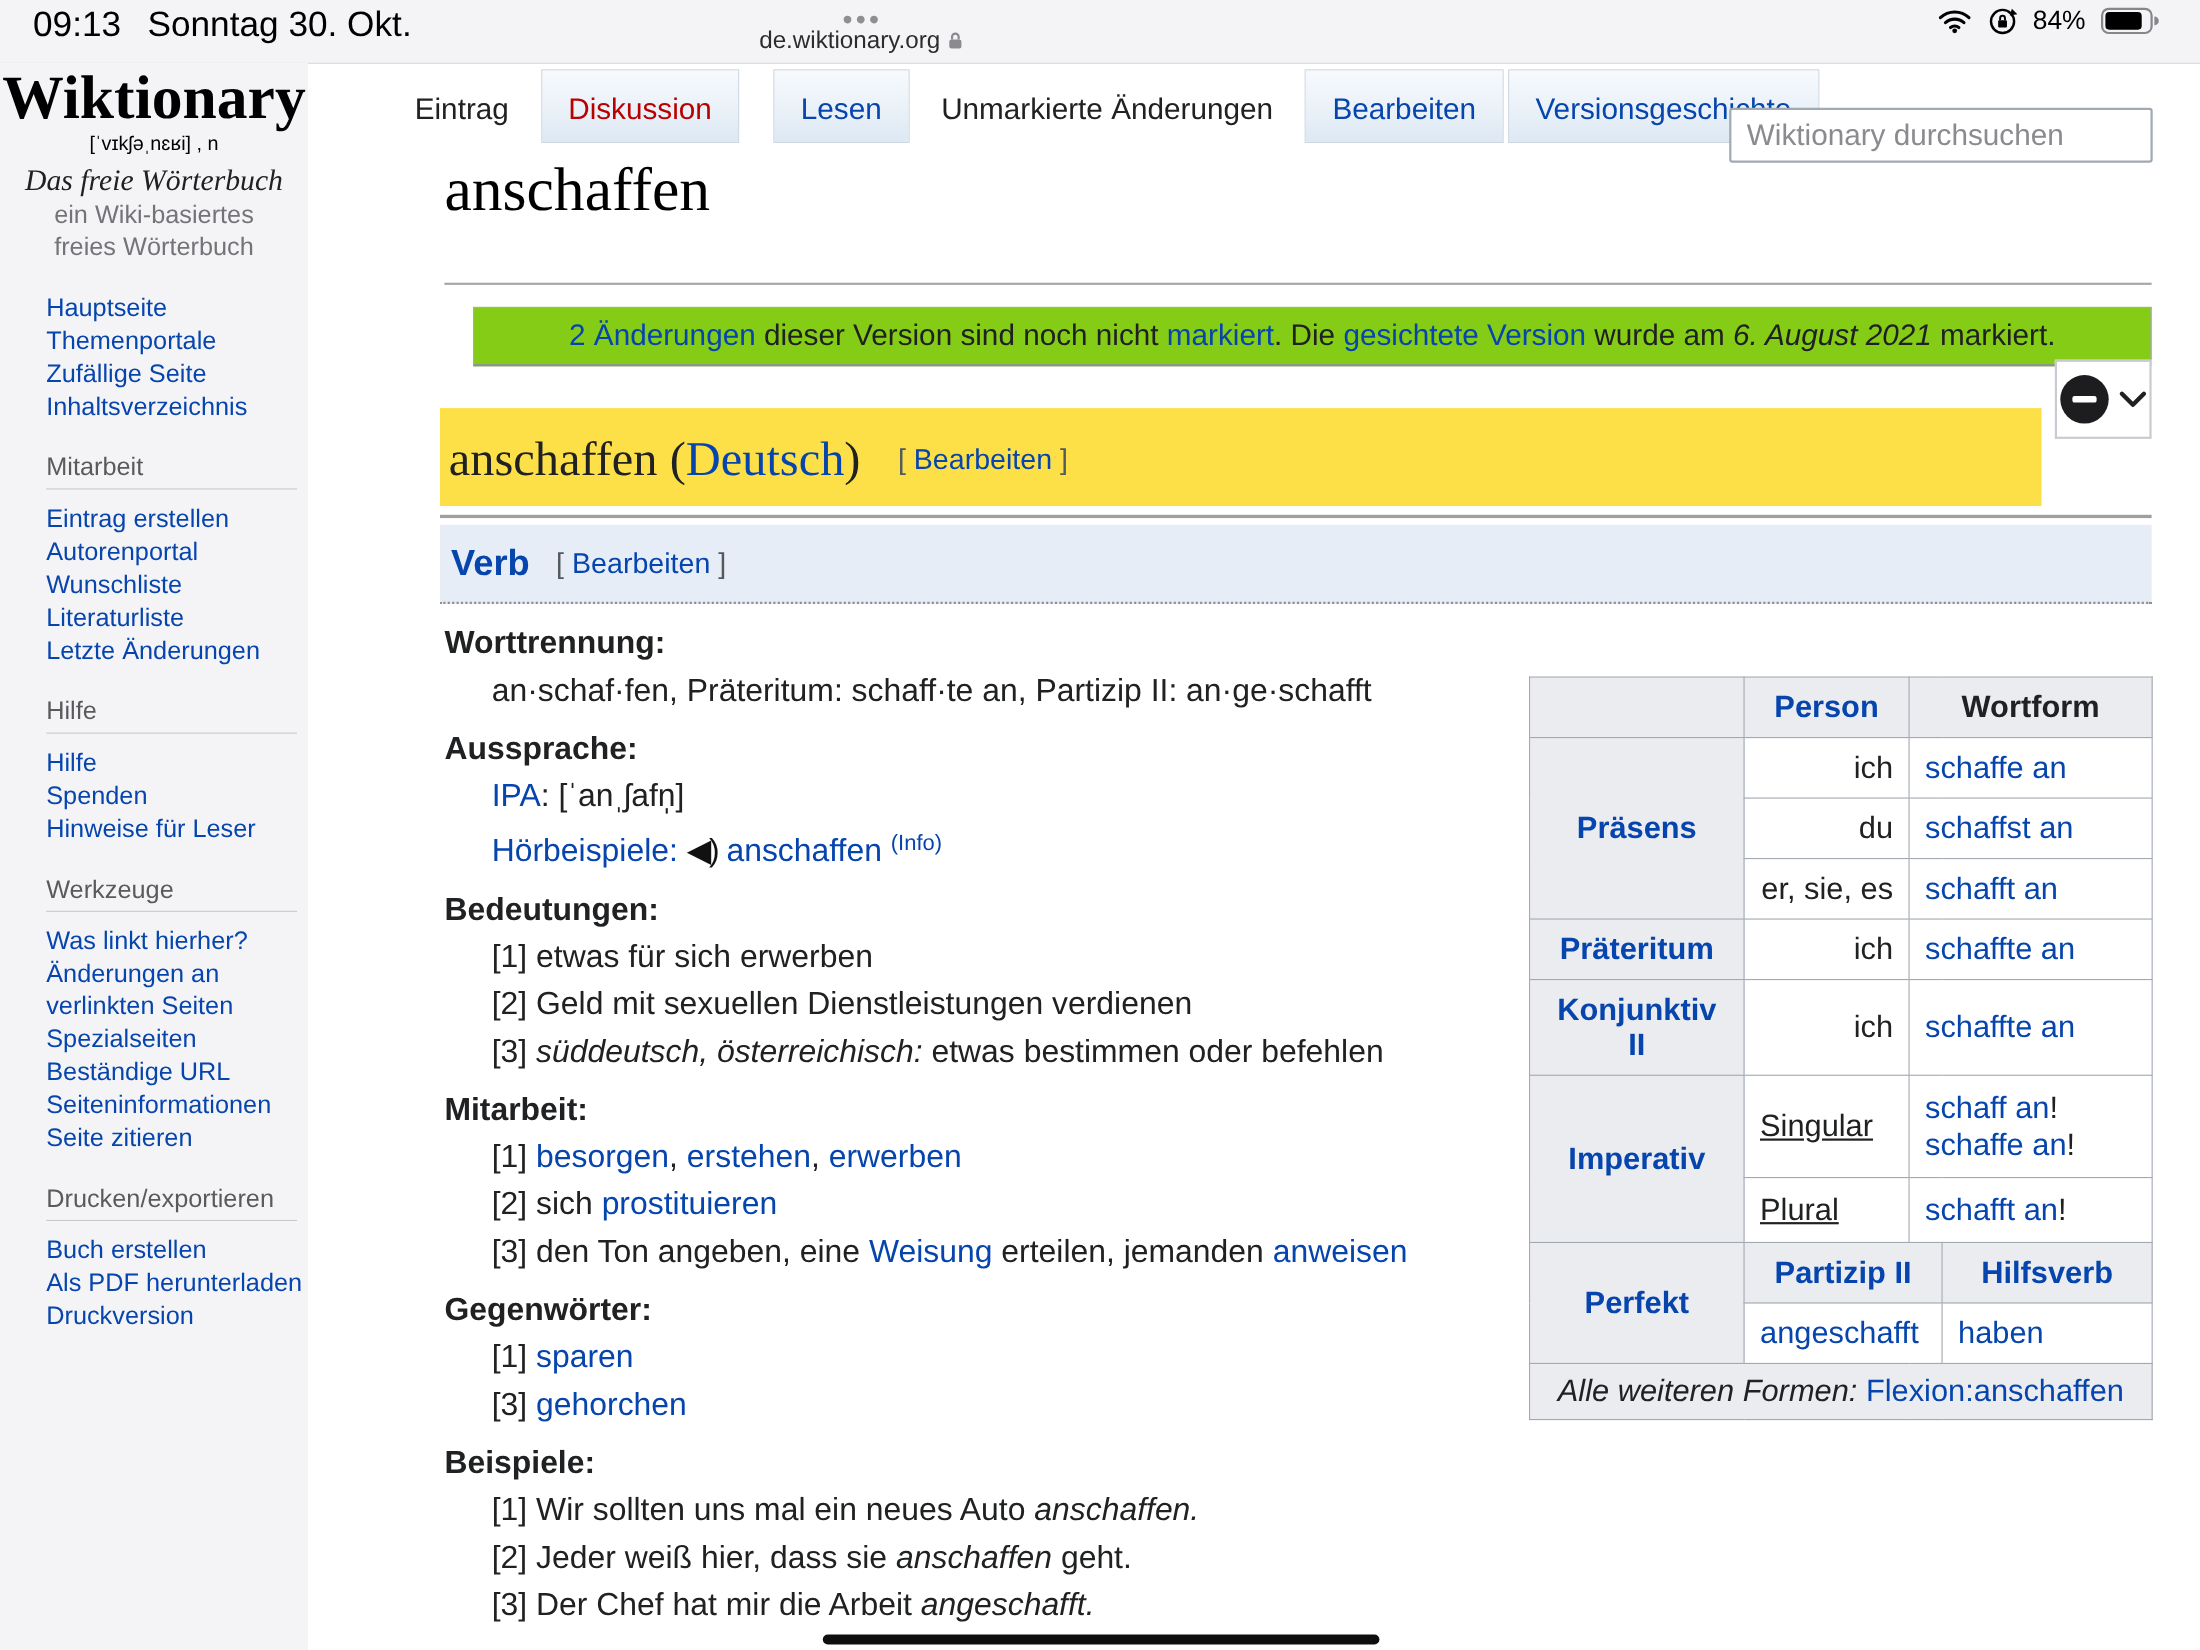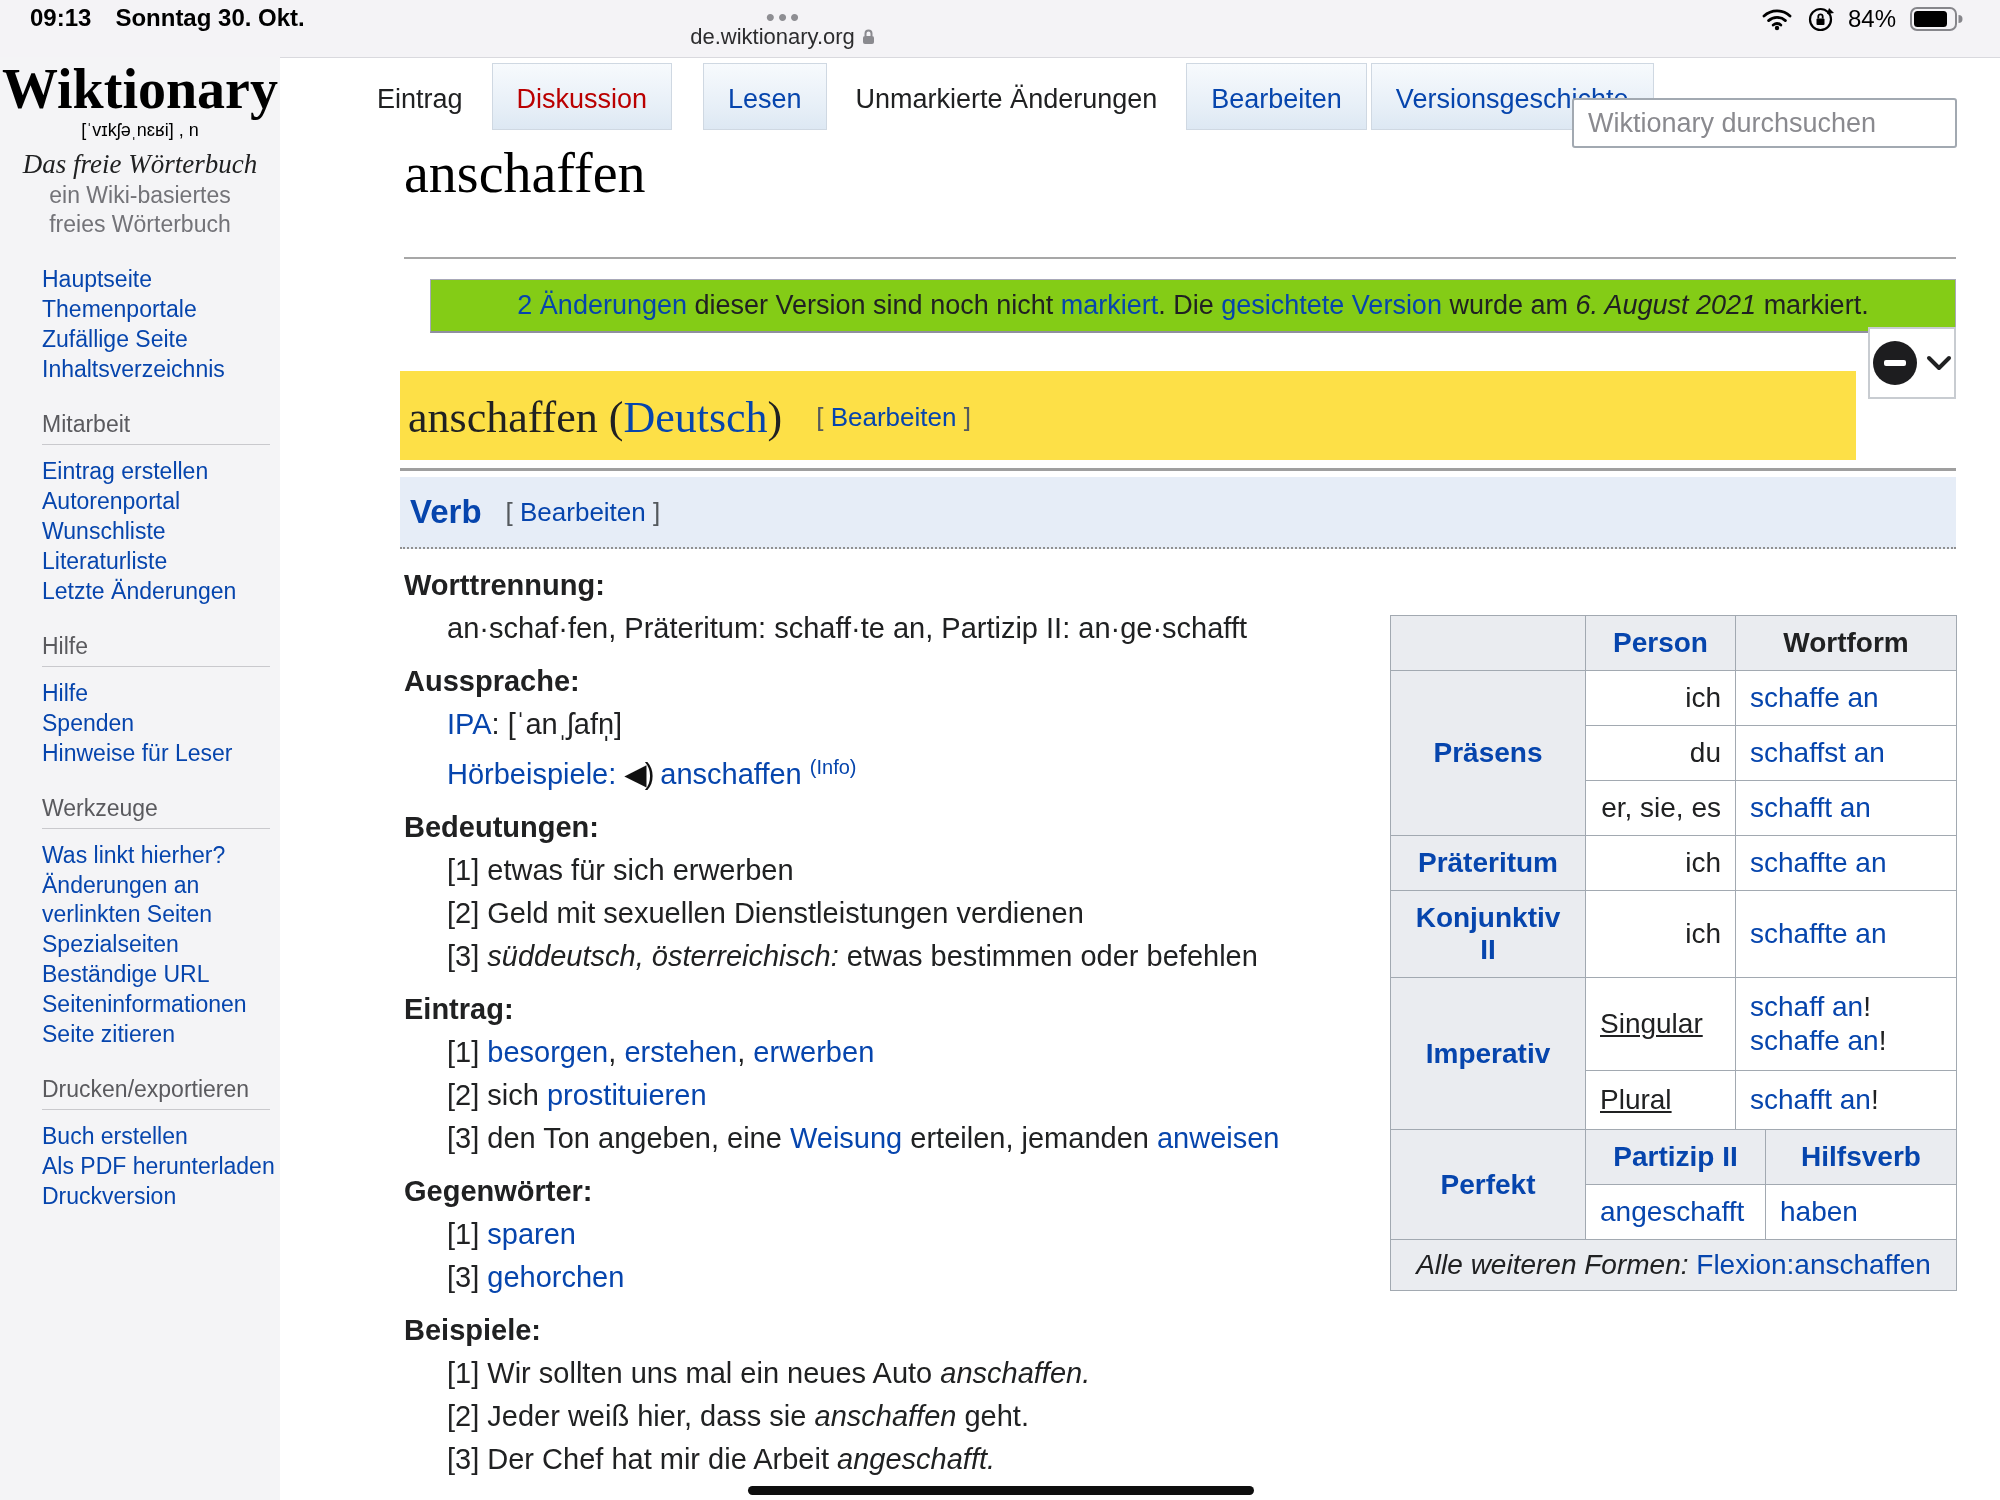"09:13" .status-left { font-size: 24px -> 32px; font-weight: 700 -> 400 }
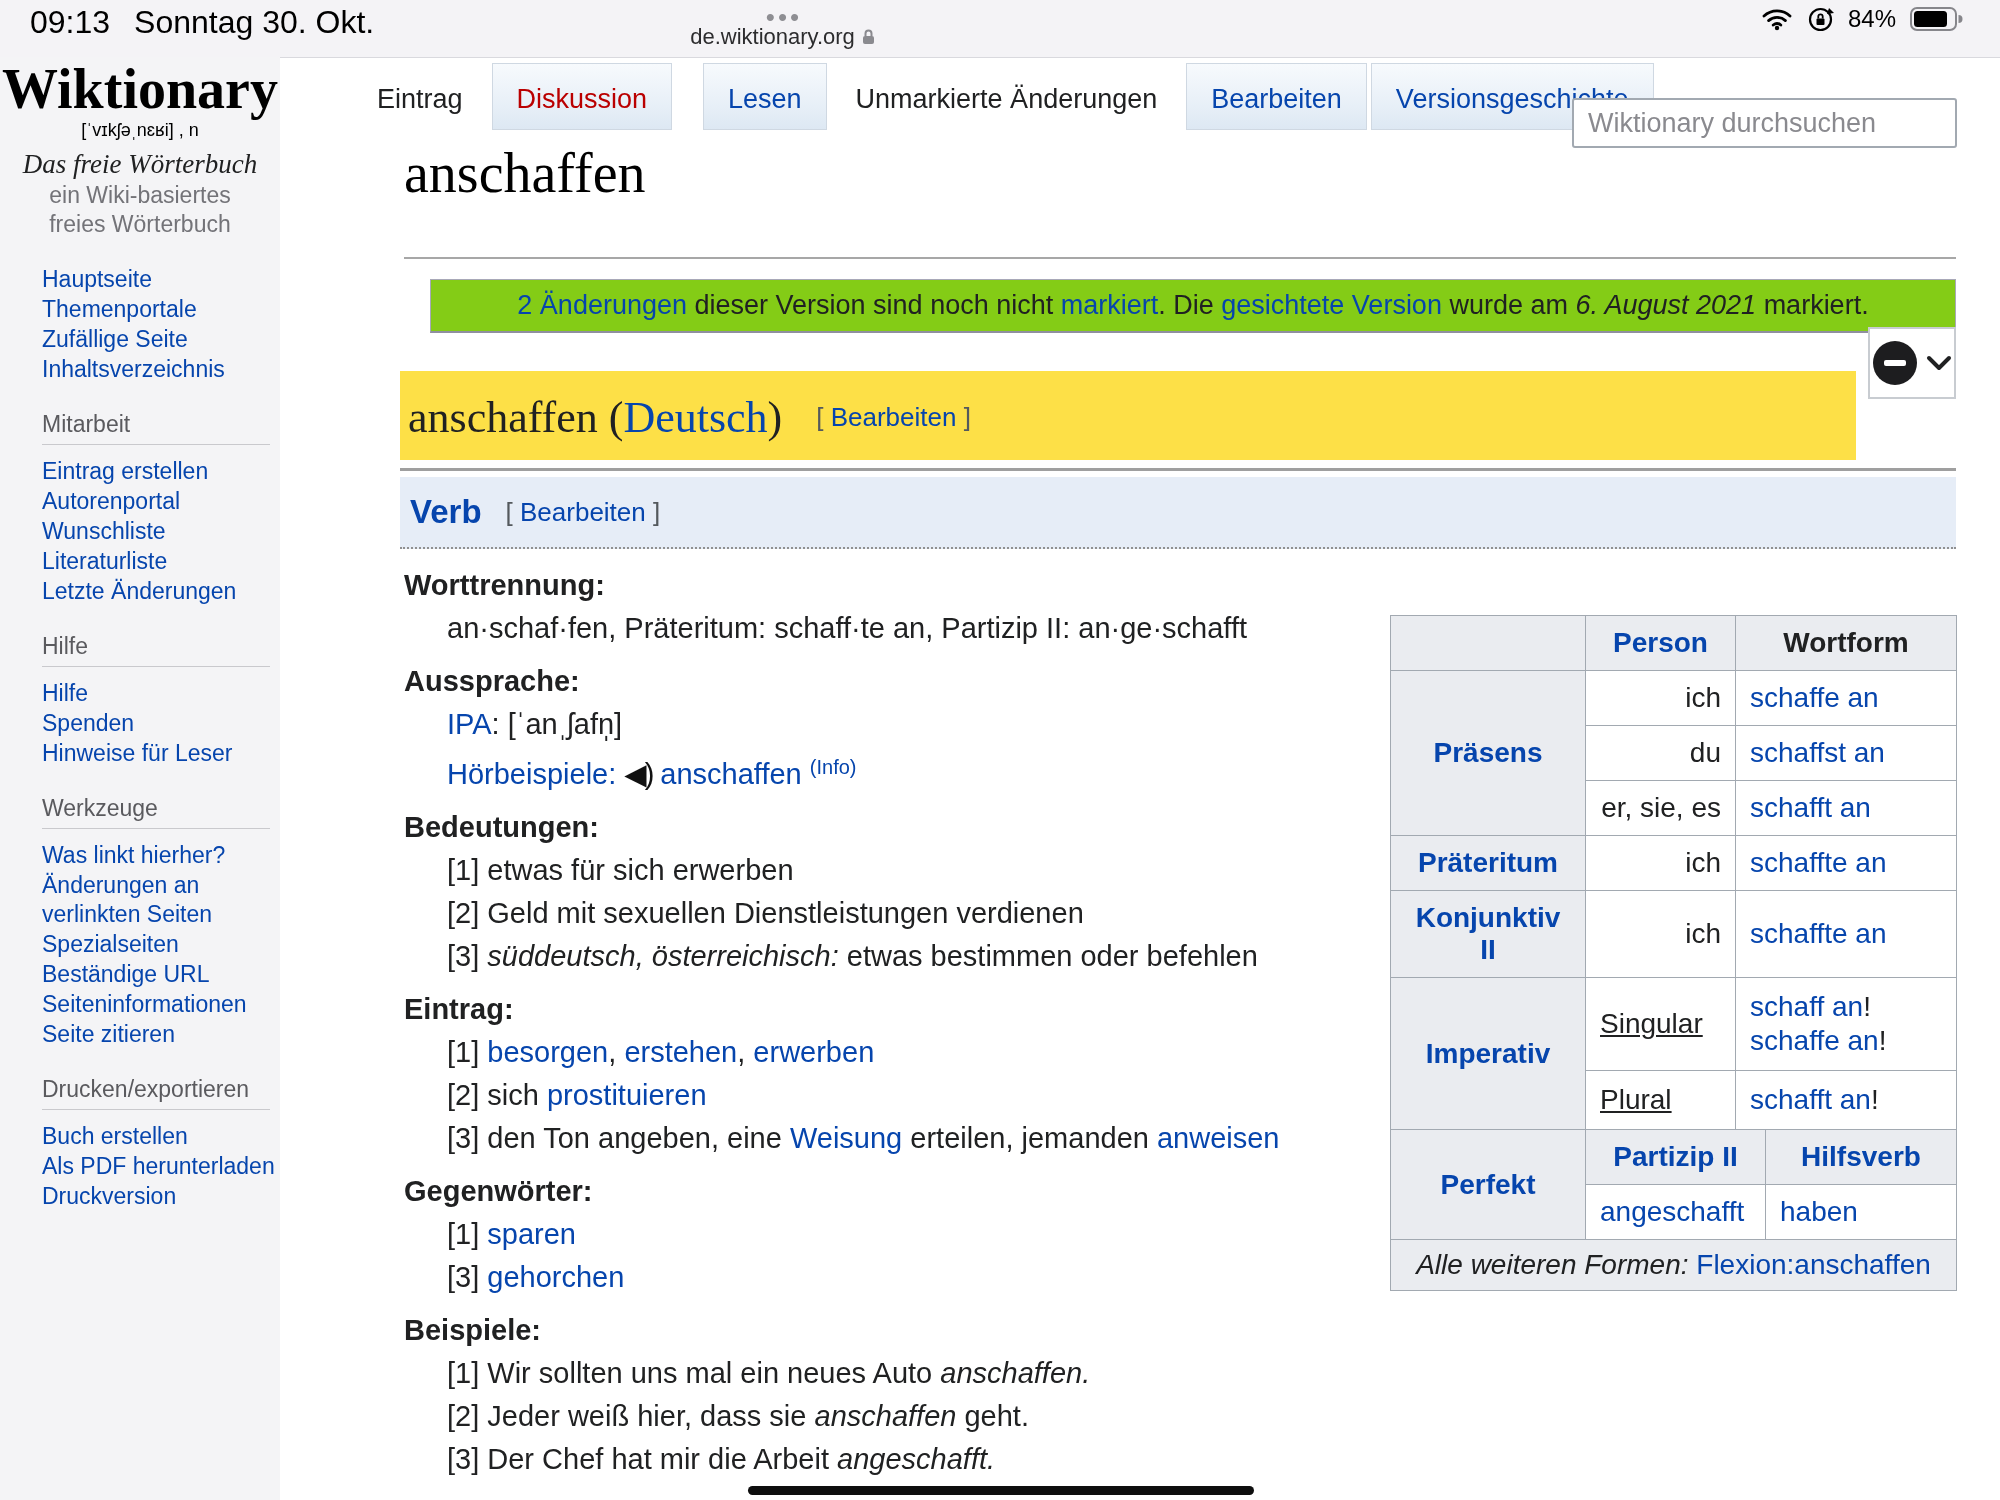"Eintrag:" div.dhead { text: Eintrag -> Mitarbeit }
